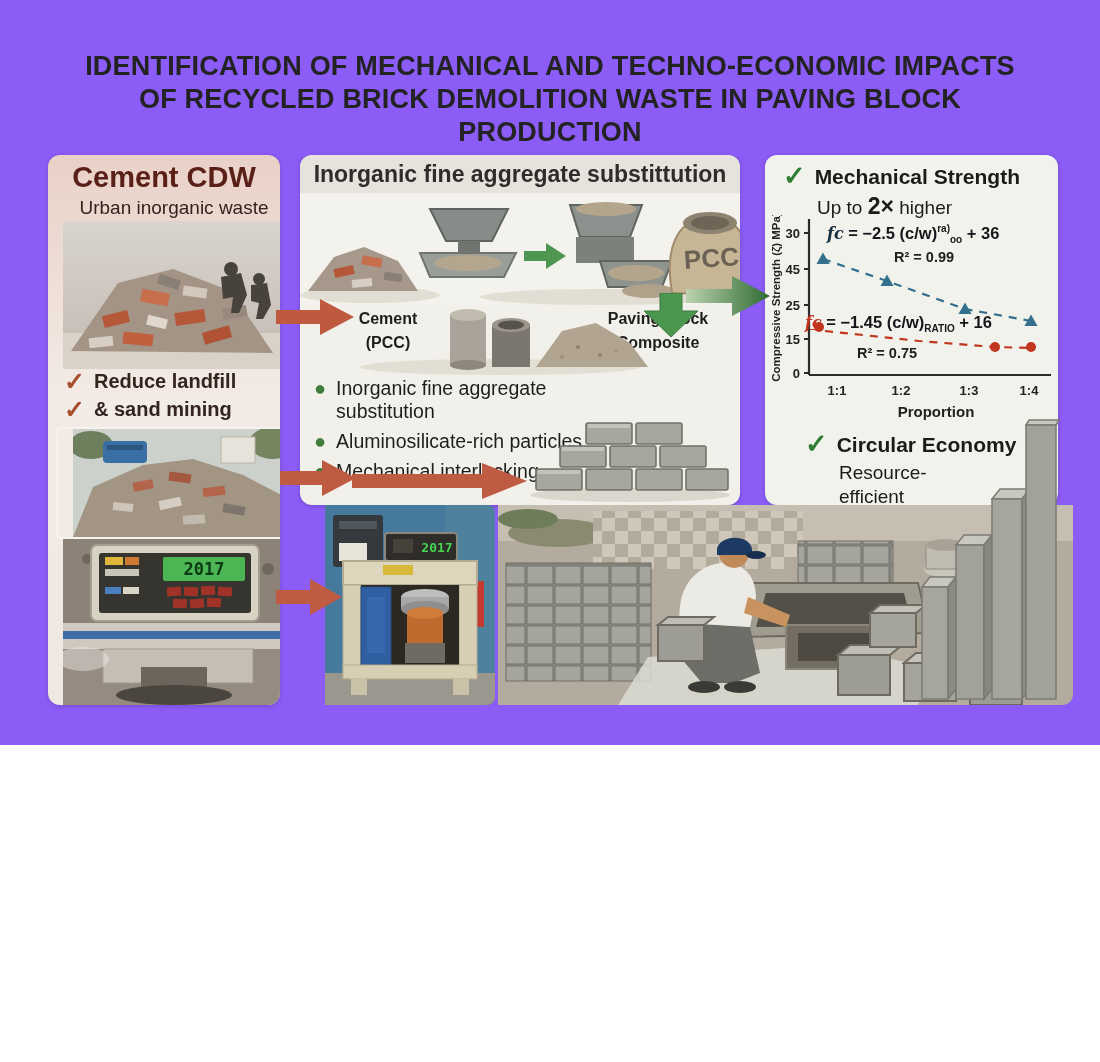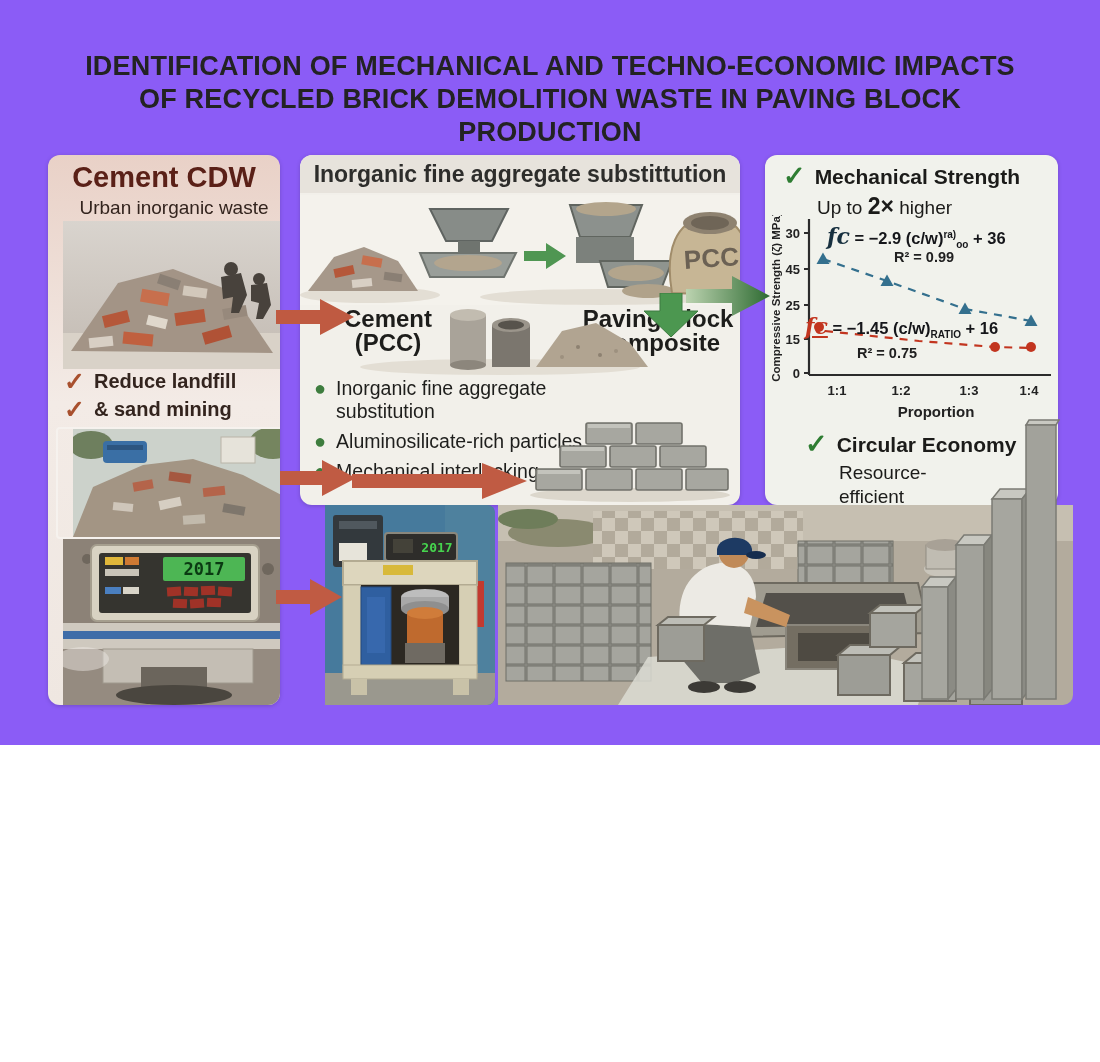"fc" .eq .lhs { font-size: 22px -> 16px }
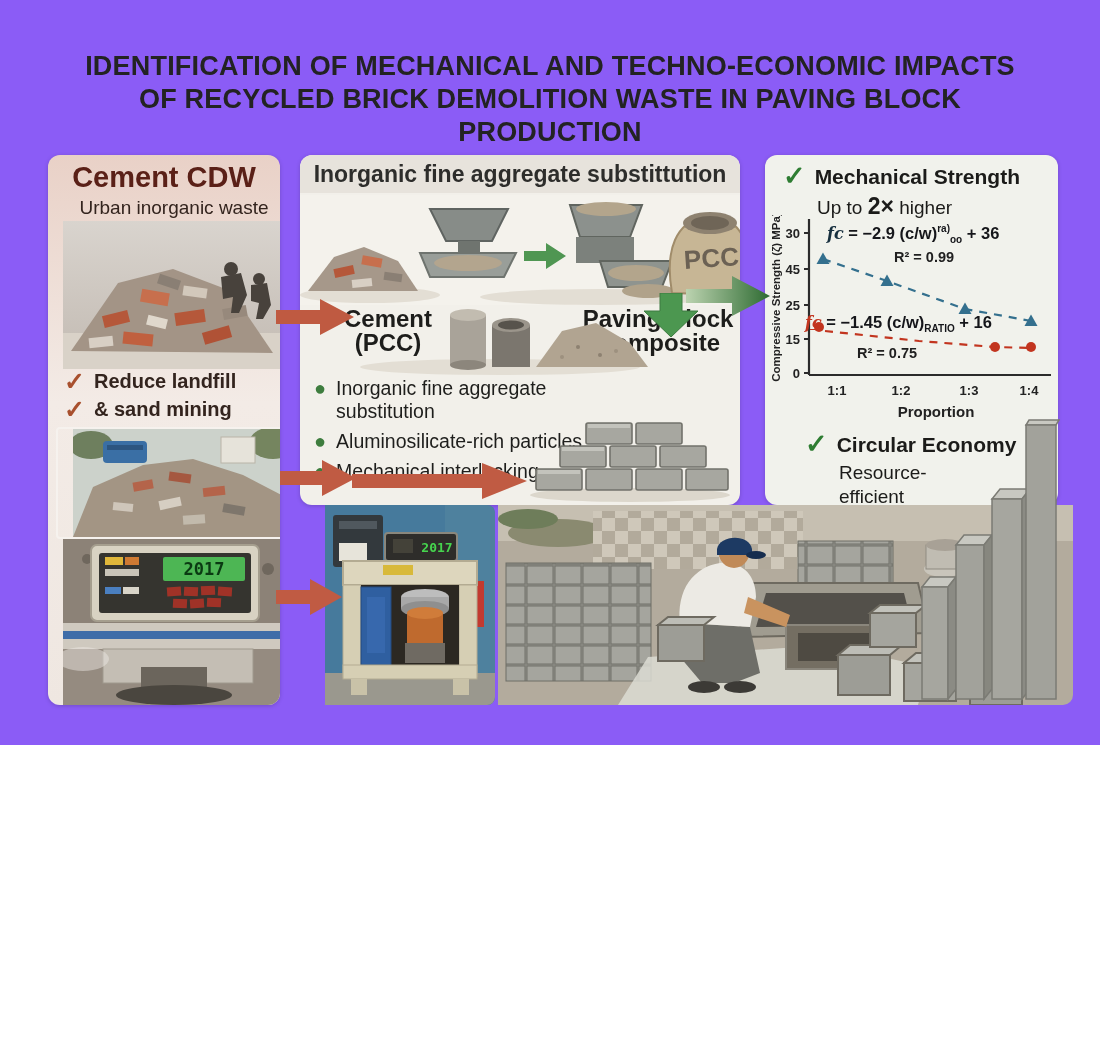"= −2.9 (c/w)" span { text: 2.9 -> 2.5 }
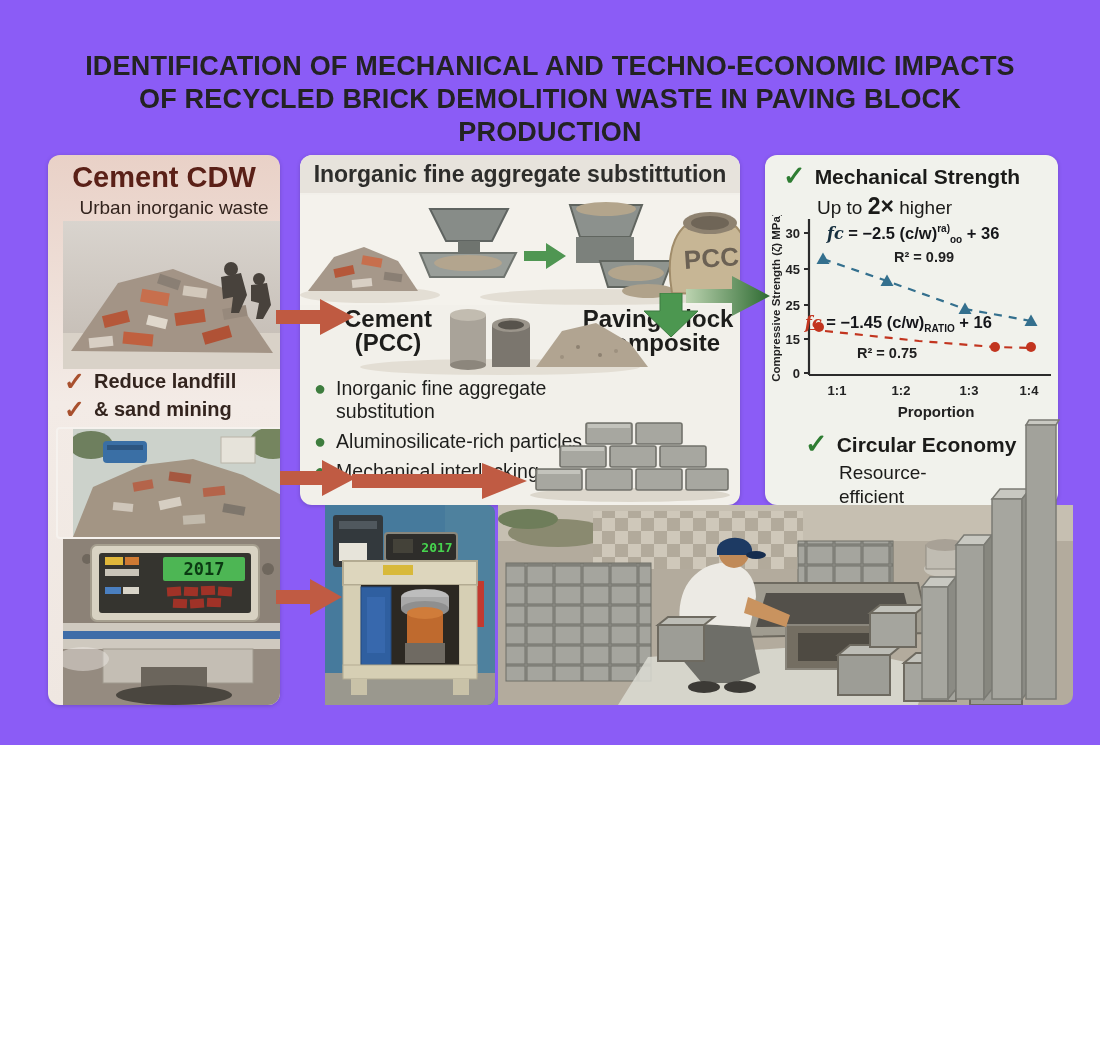"Cement" .mid-label { font-size: 24px -> 16px }
